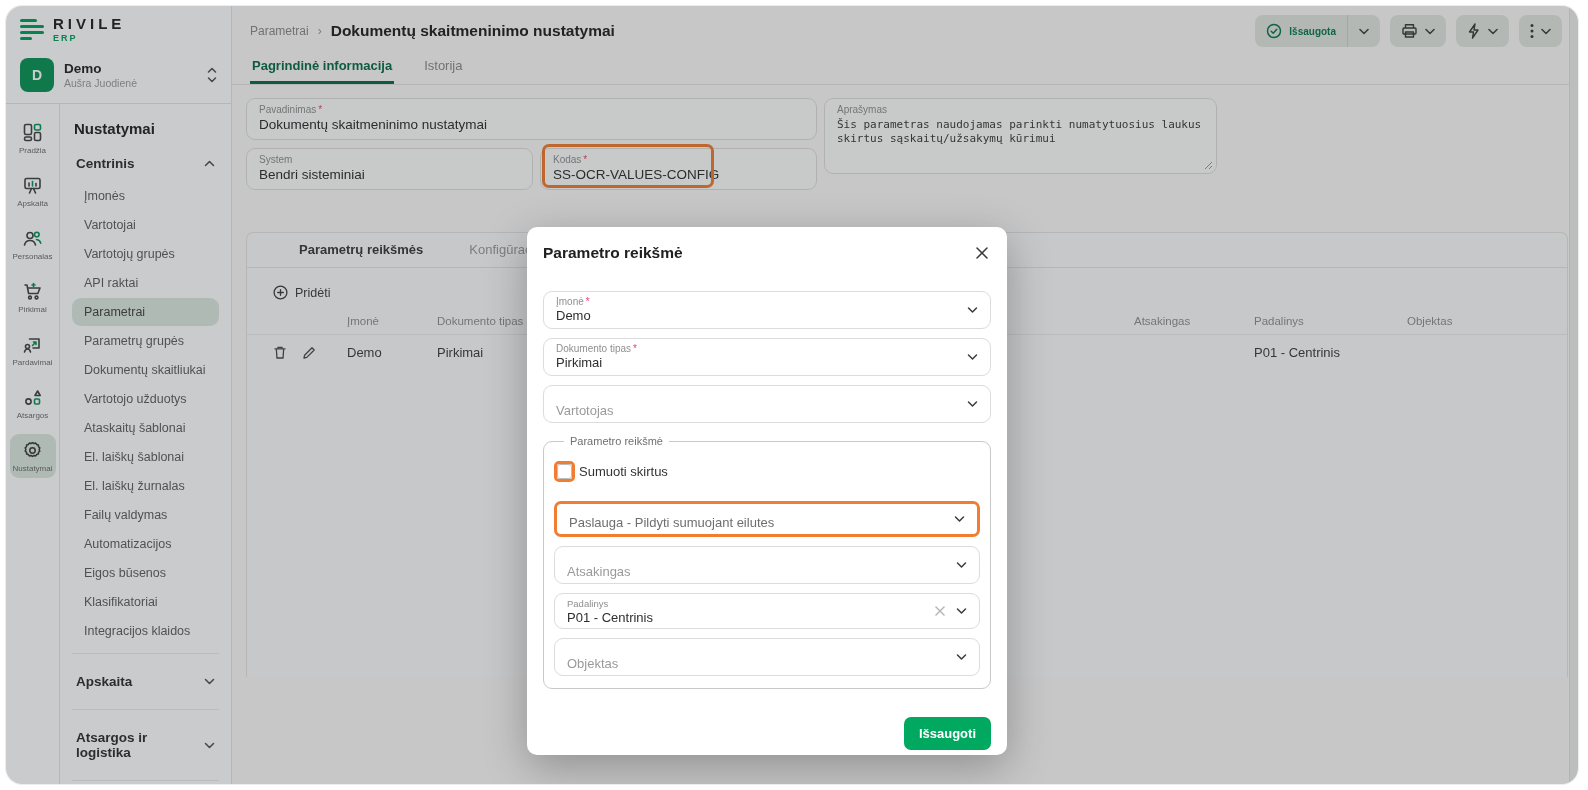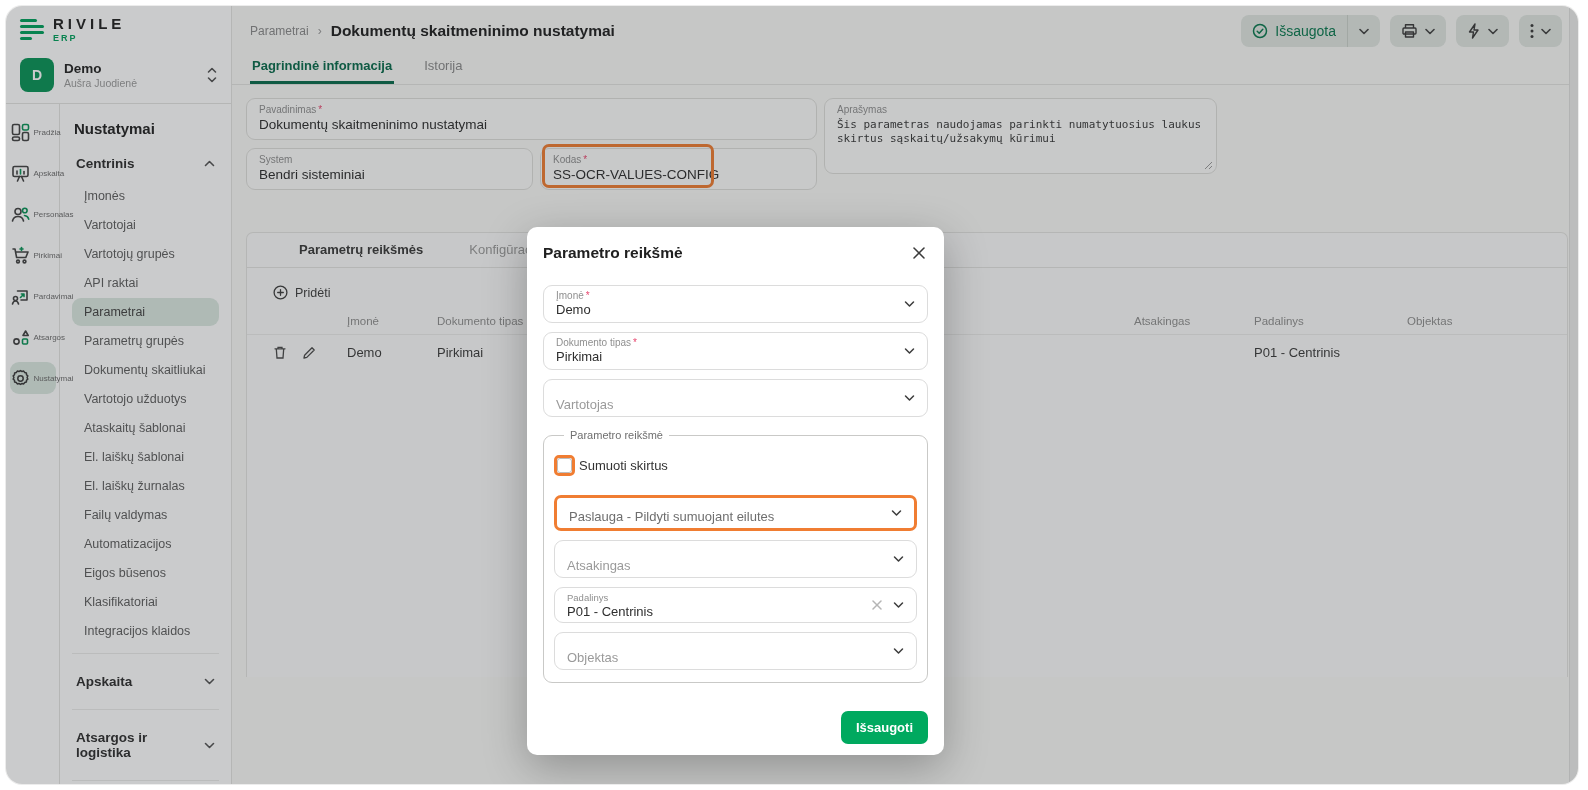"Išsaugota" .saved-text { font-size: 14px -> 10px; font-weight: 400 -> 700 }
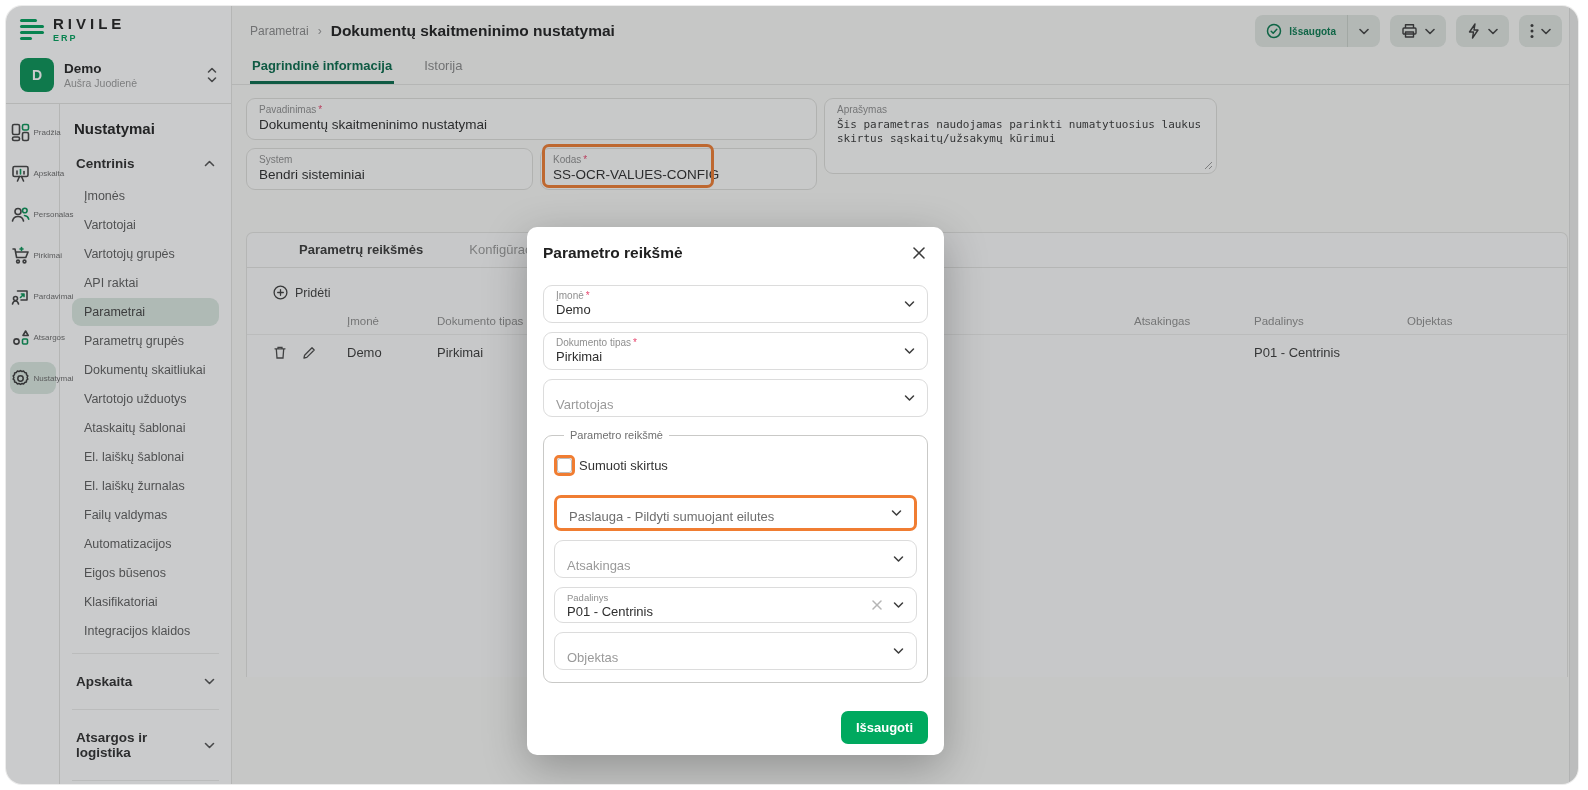"Pradžia" .rail-item { flex-direction: none -> column }
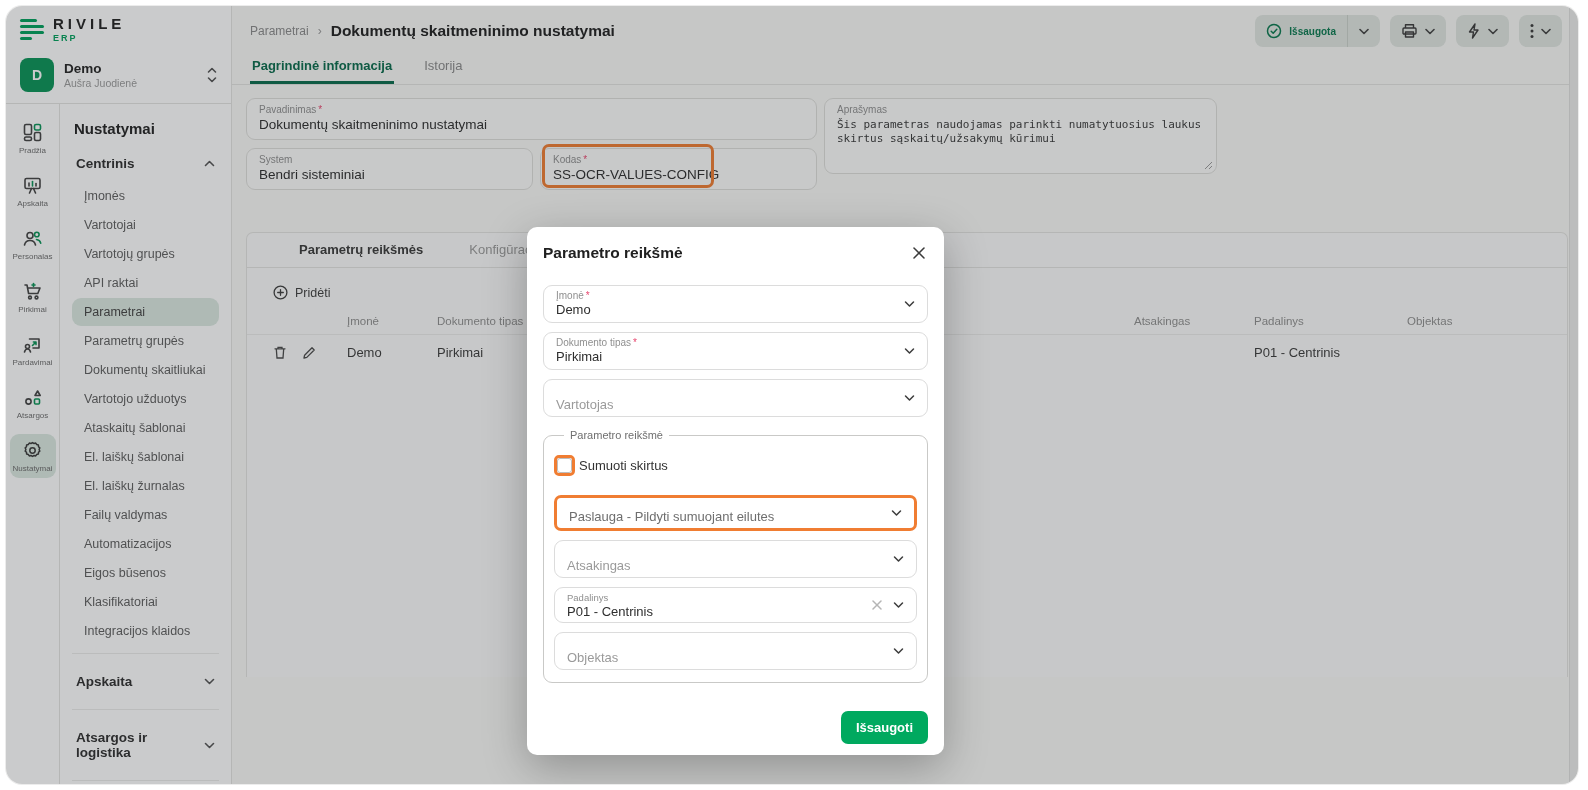"Parametro reikšmė" .modal { width: 417px -> 480px }
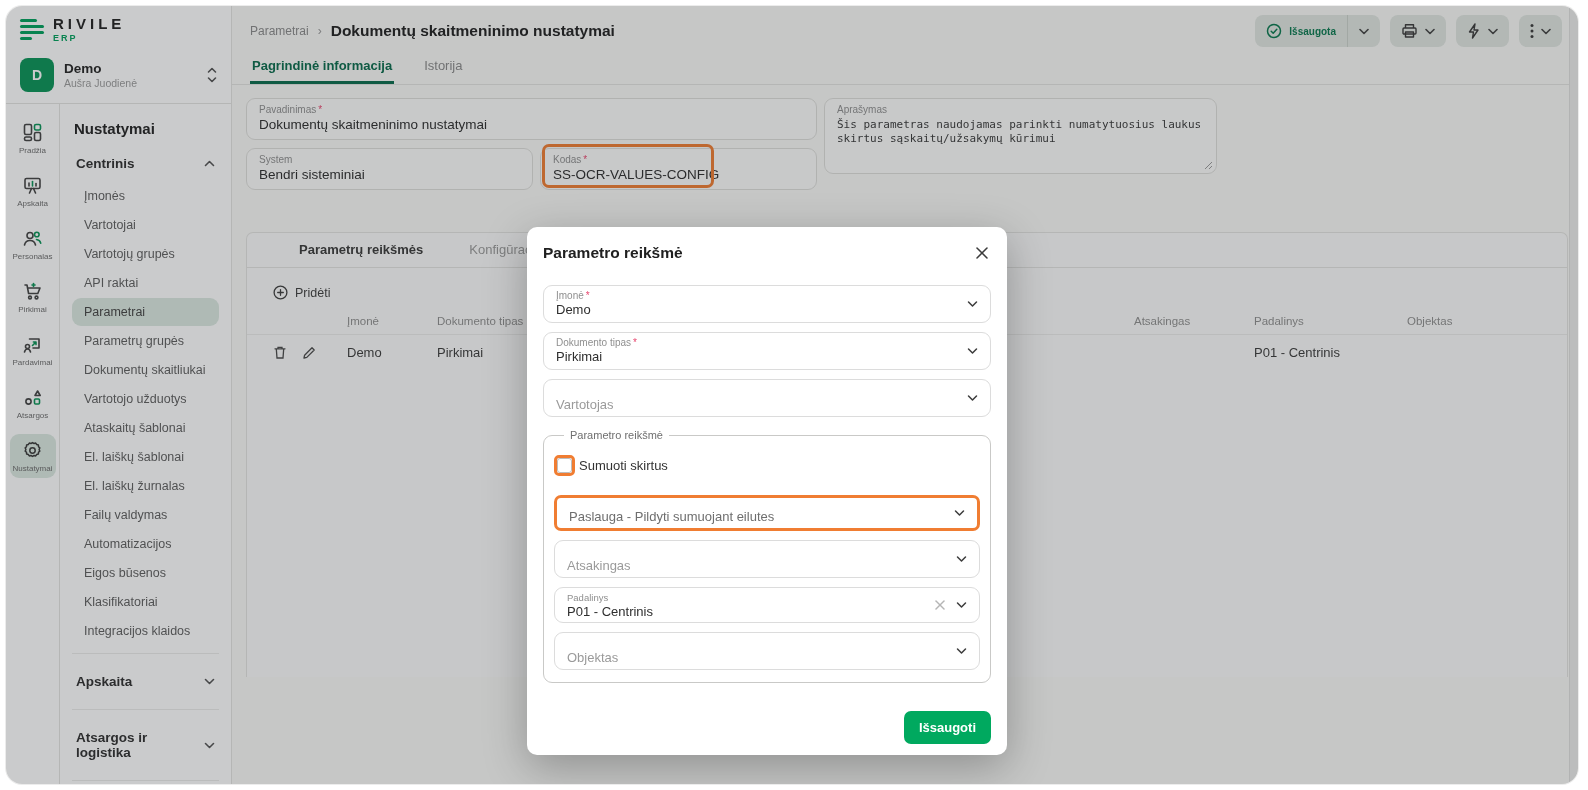"Įmonė *" .mfield.first { margin-top: 23px -> 29px }
